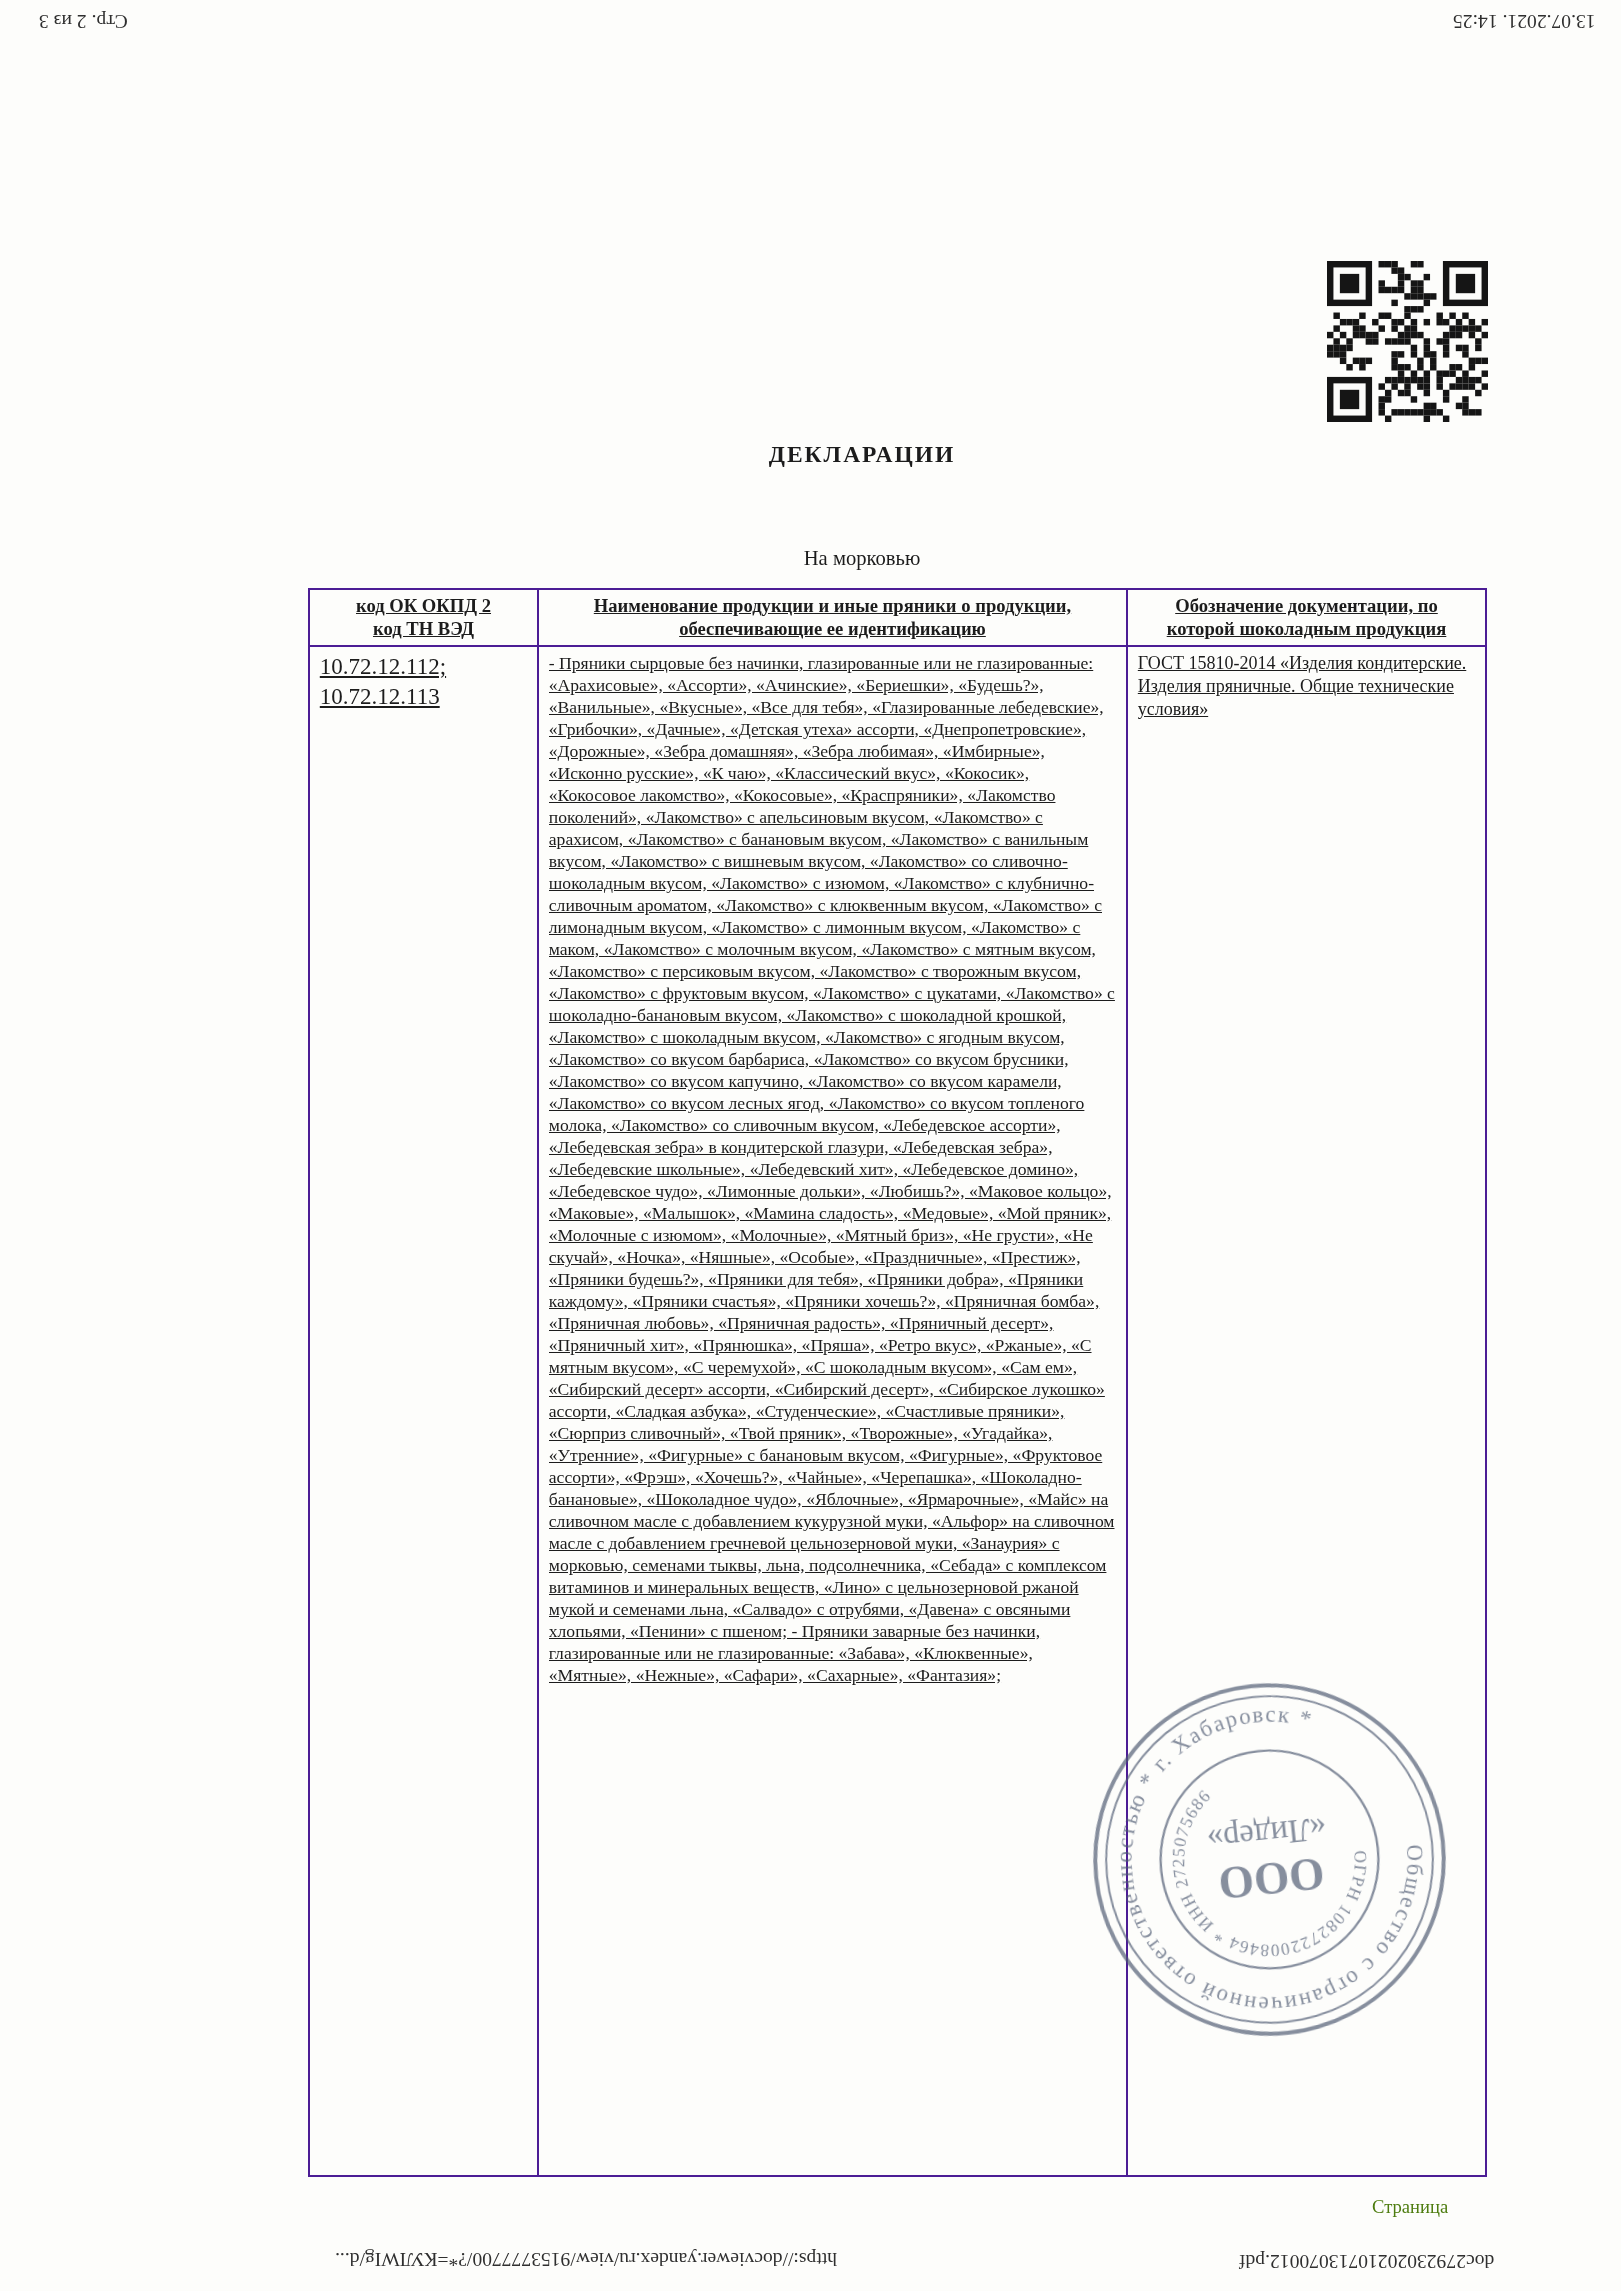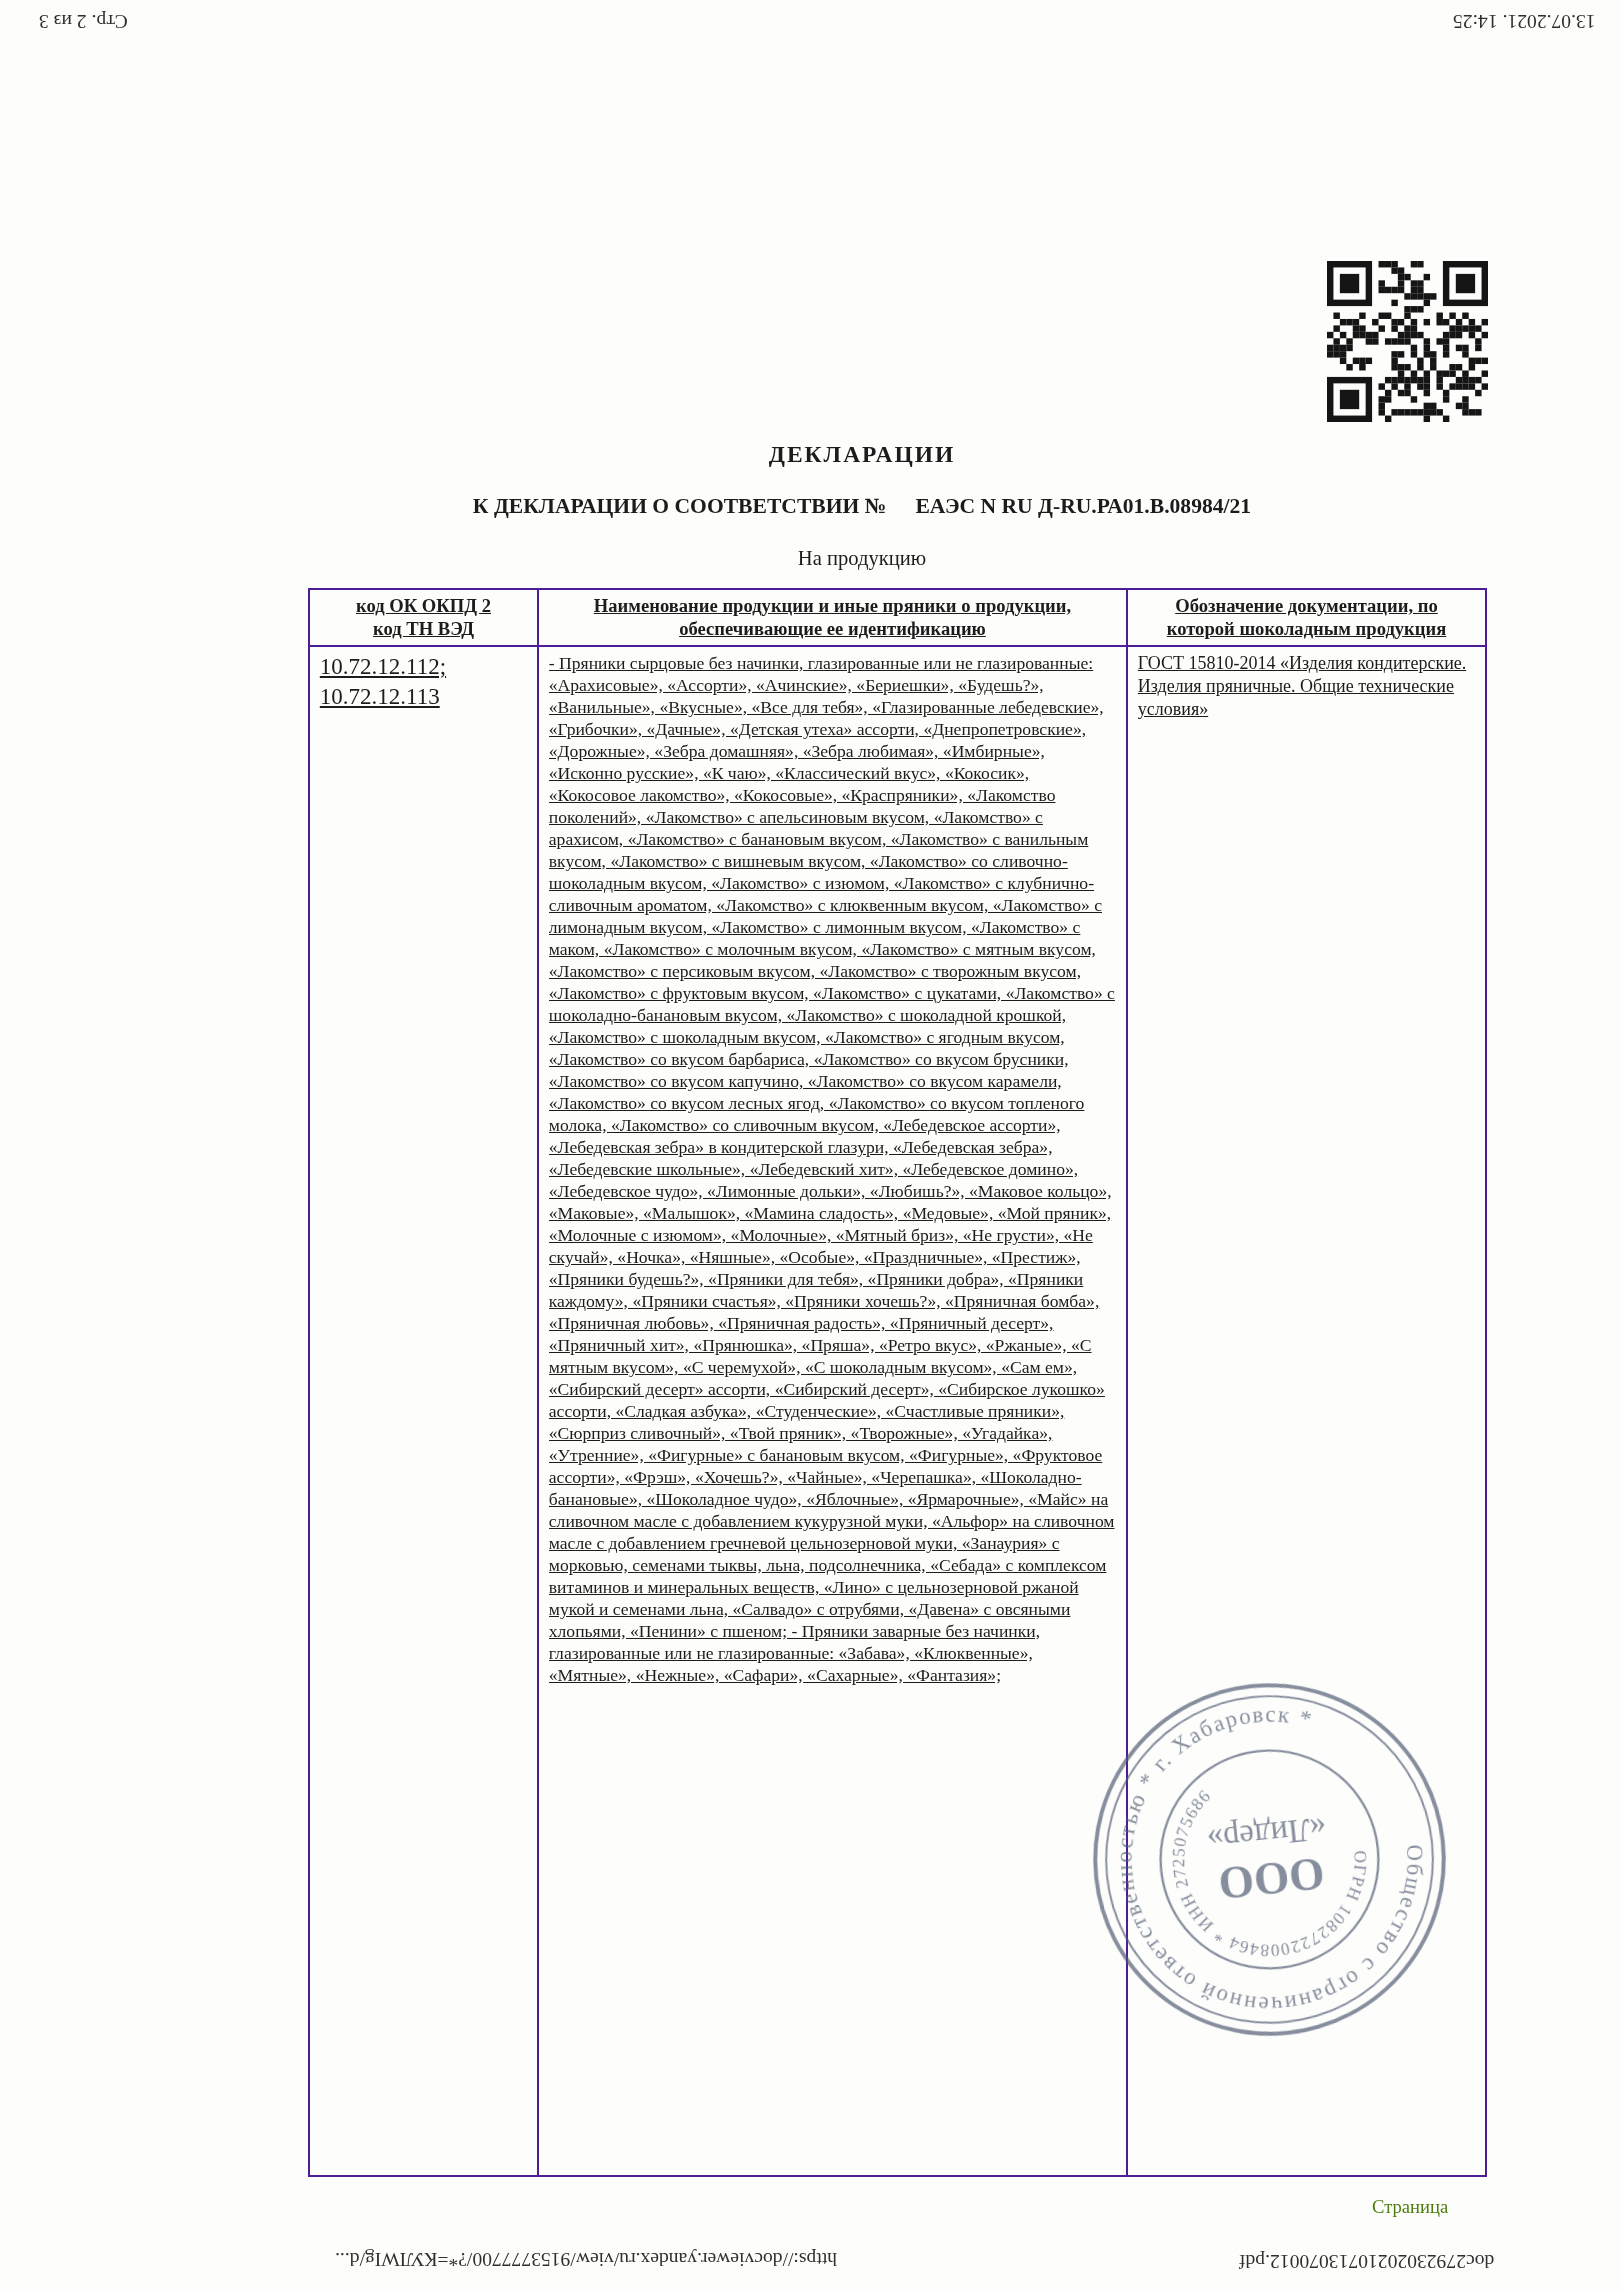"К ДЕКЛАРАЦИИ О СООТВЕТСТВИИ №" div.heading { html: <div> <span>К ДЕКЛАРАЦИИ О СООТВЕТСТВИИ №</span><span>ЕАЭС N RU Д-RU.РА01.В.08984/21</span> </div> -> none }
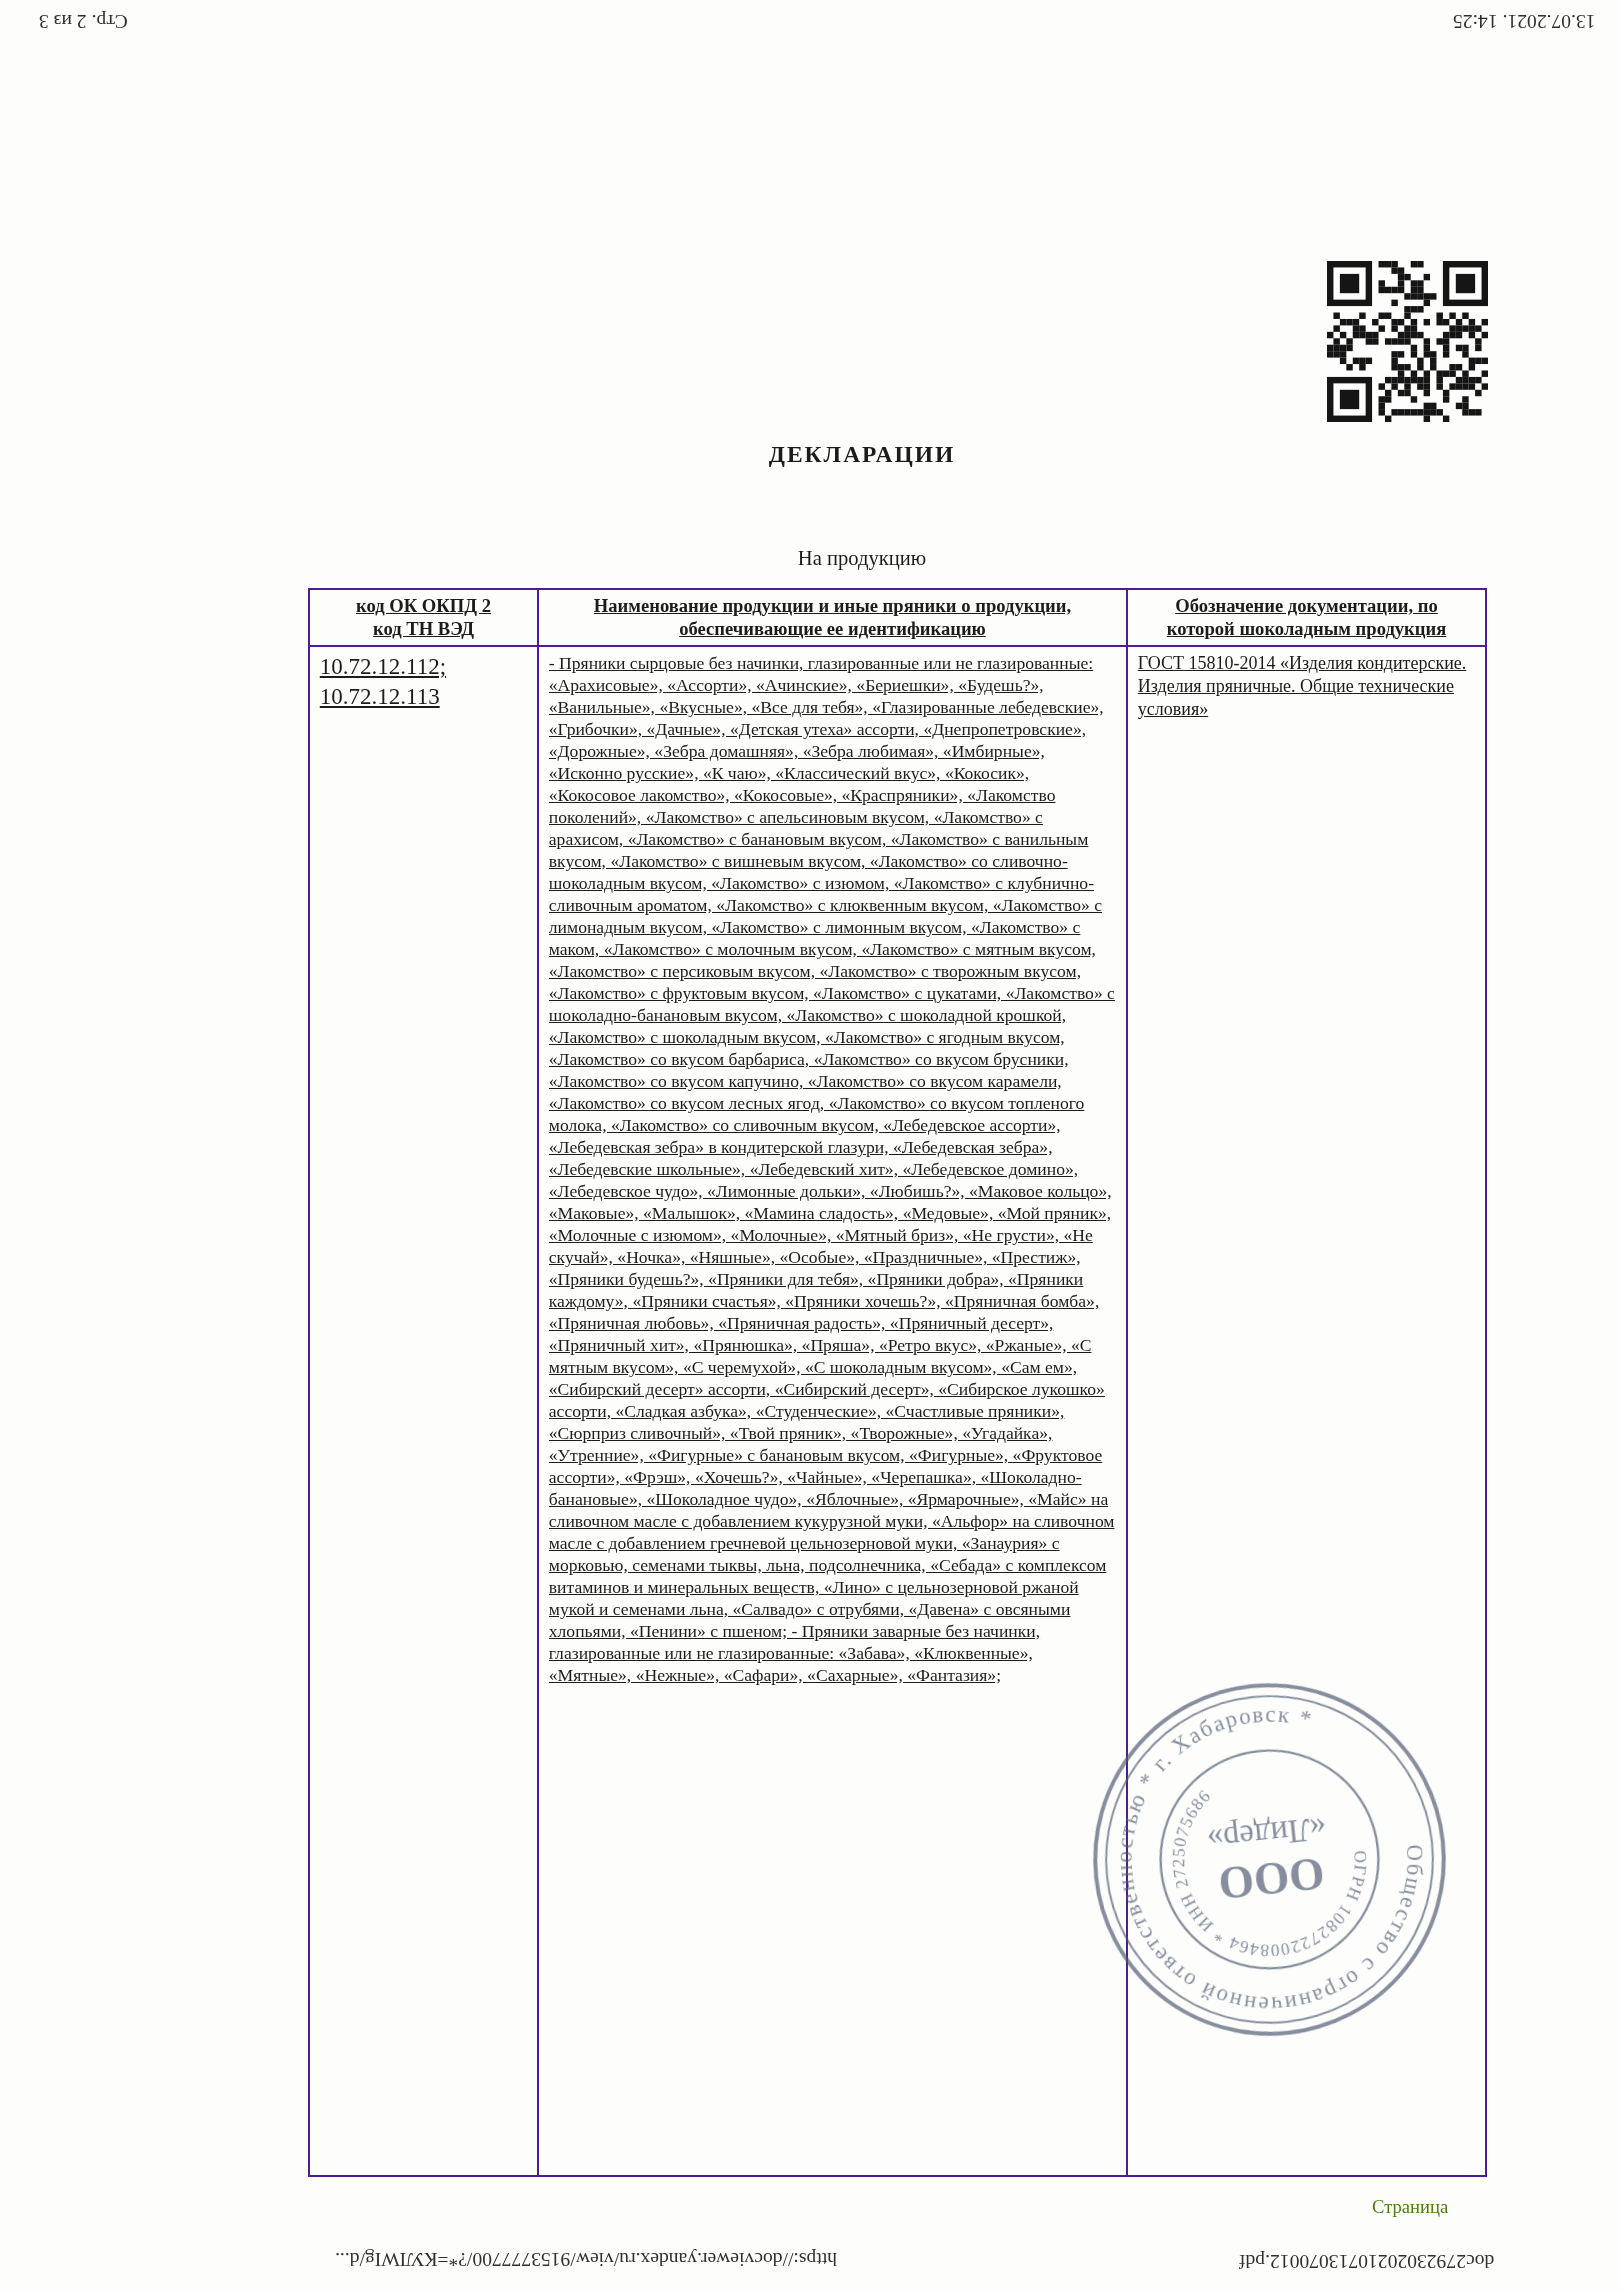"На продукцию" div.heading { text: продукцию -> морковью }
